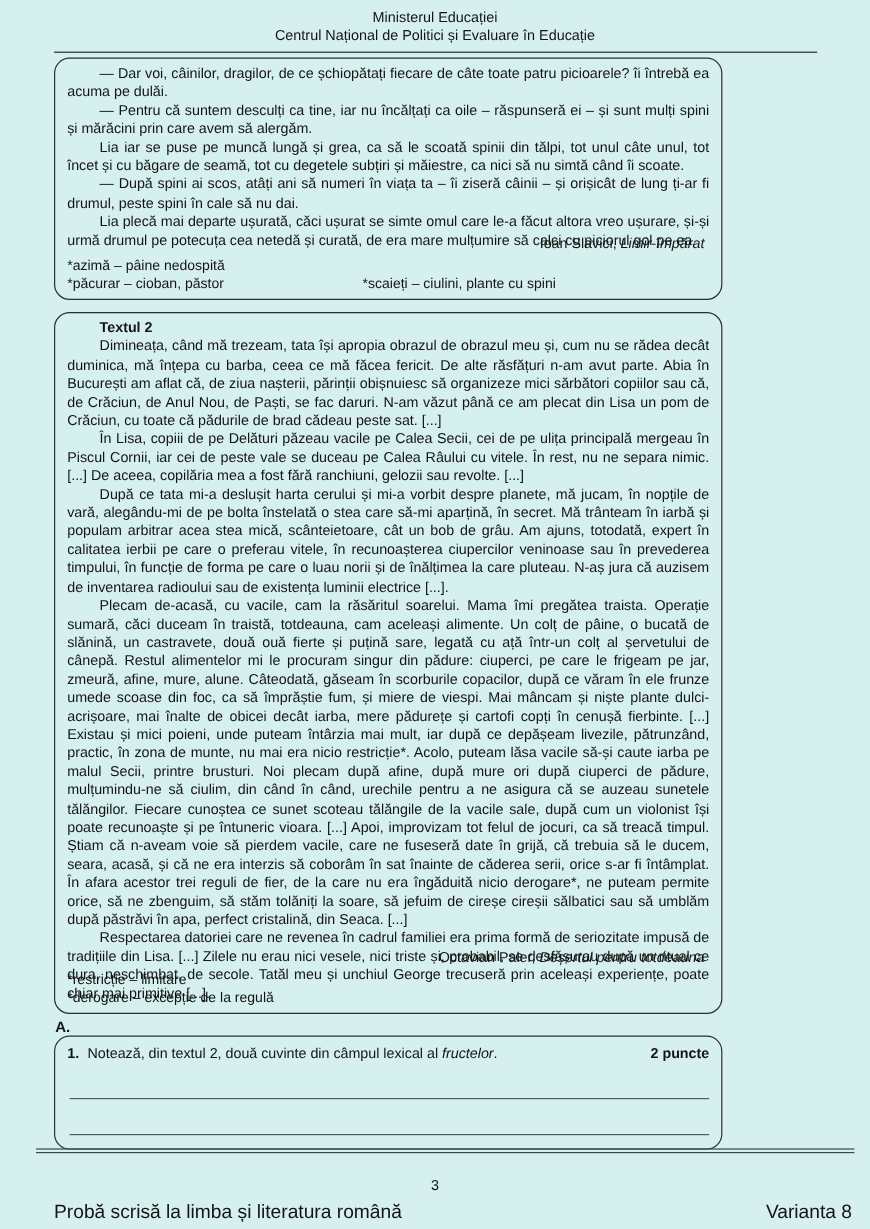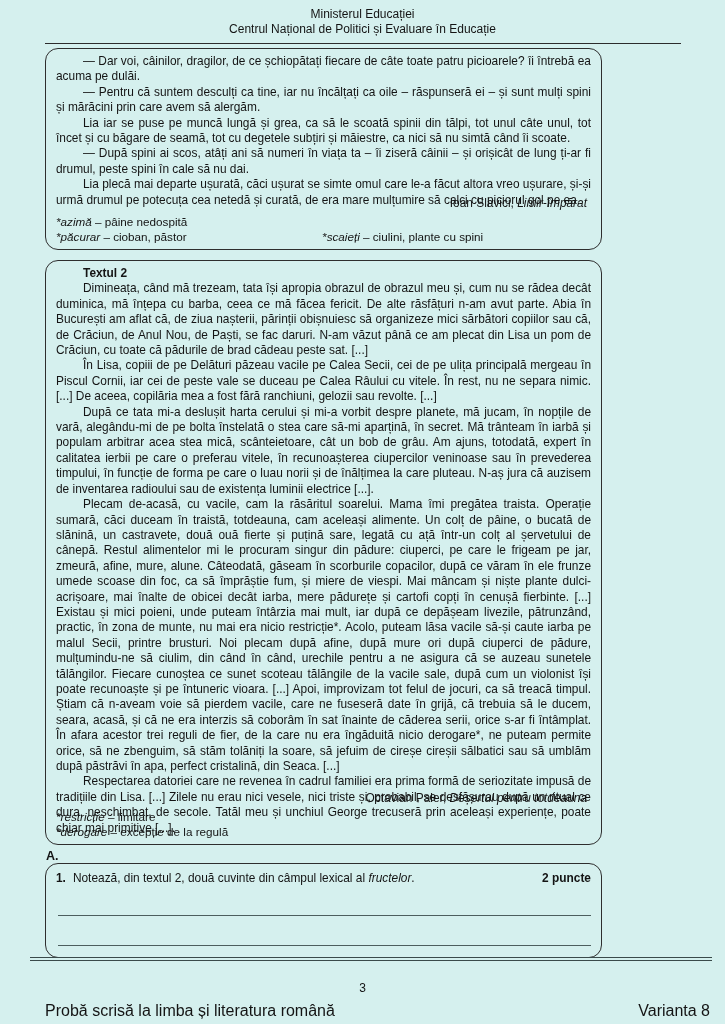"*azimă" .fn-term { font-style: italic -> none }
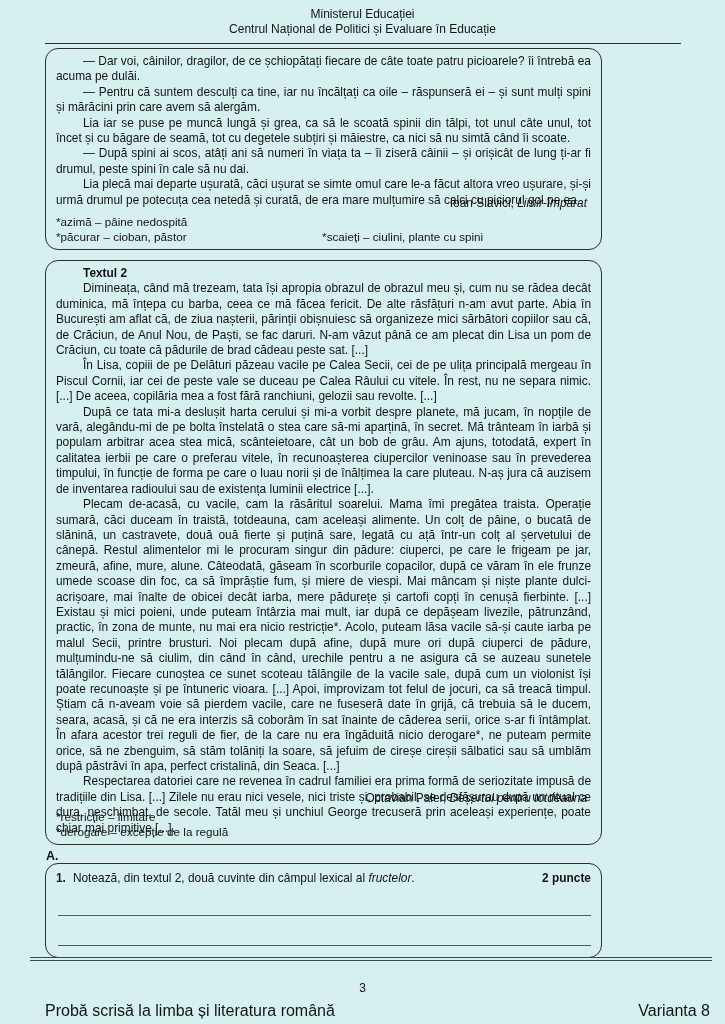"*păcurar – cioban, păstor" .fn-row { gap: 20px -> none }
